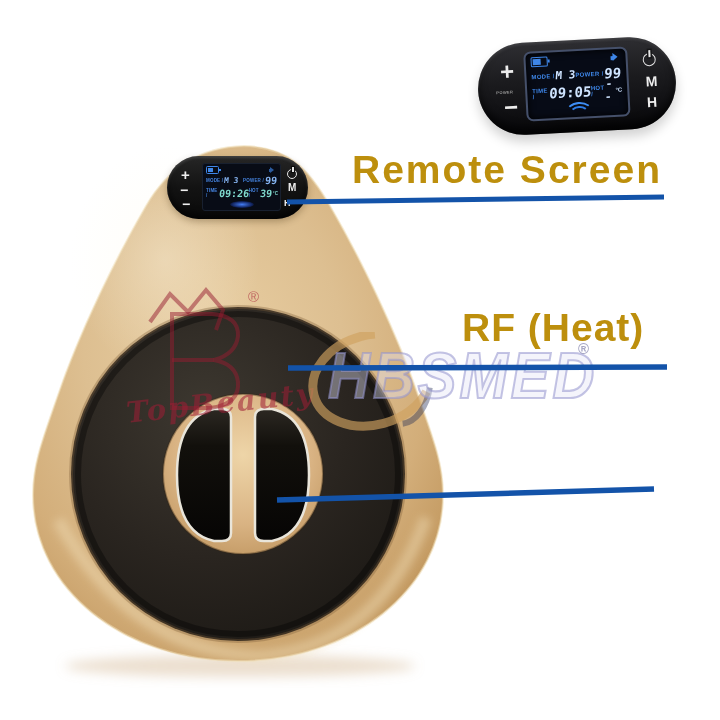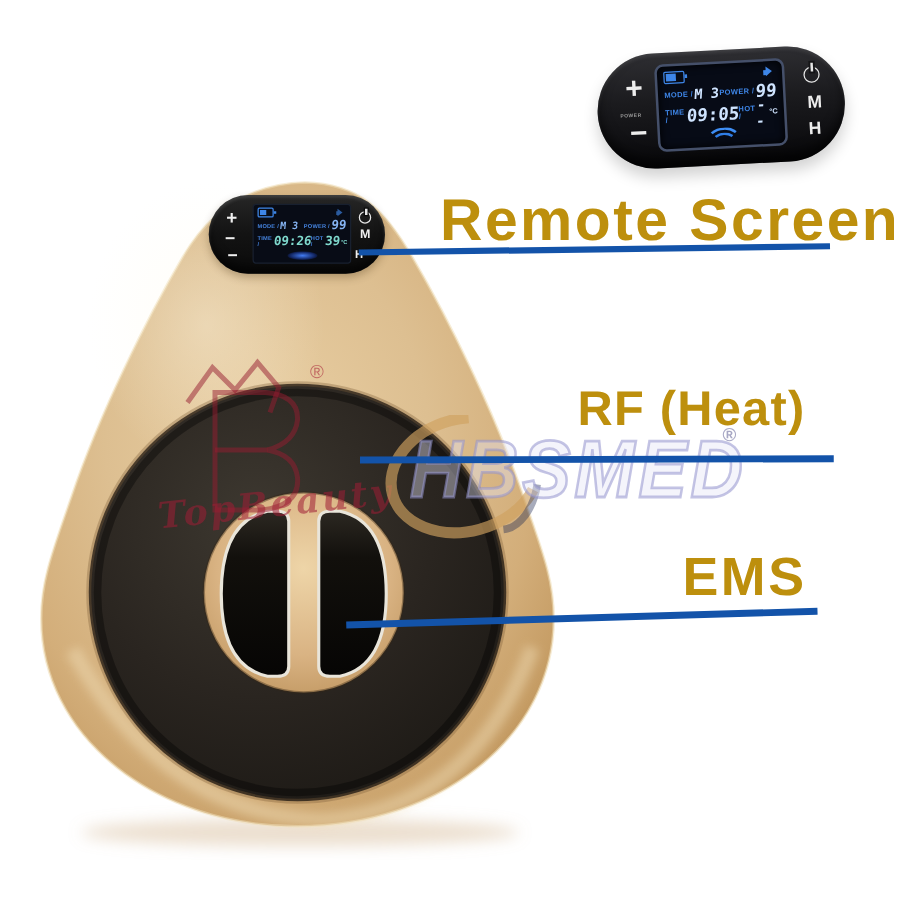"Remote Screen" .lbl-remote { font-size: 47px -> 39px }
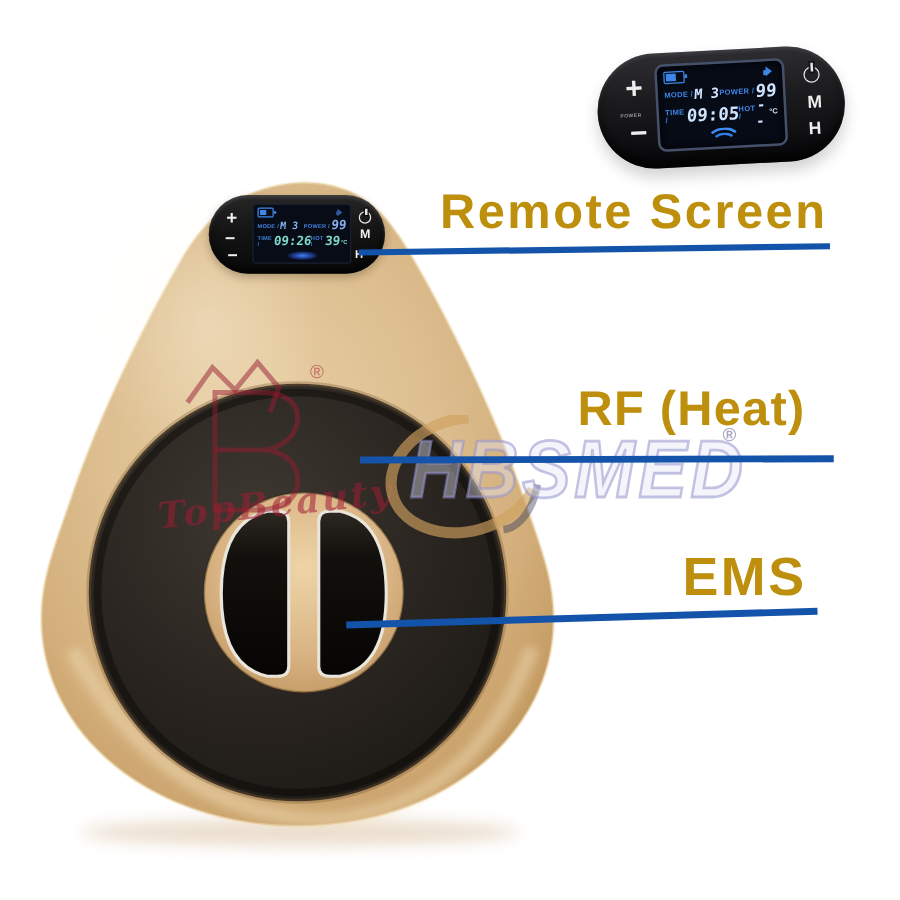"EMS" div.callout { html: <div>EMS</div> -> none }
